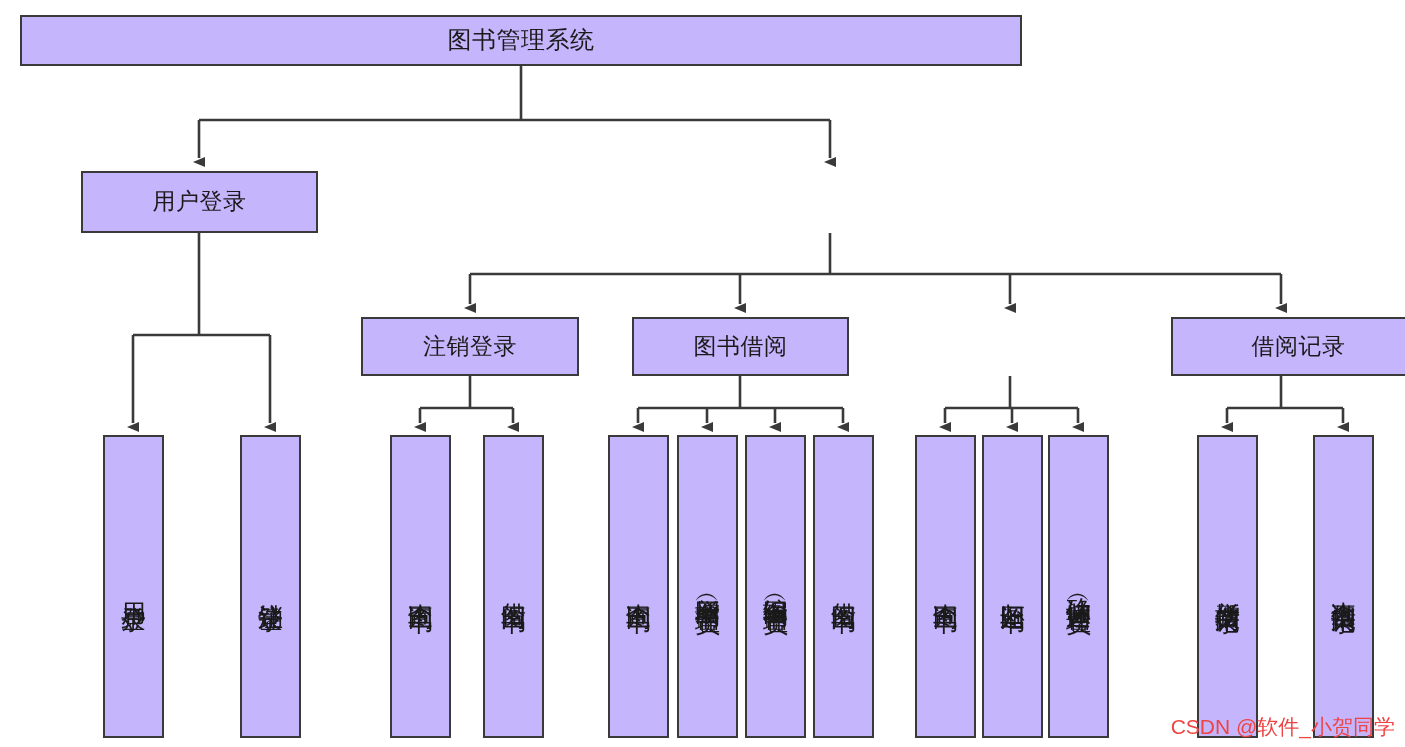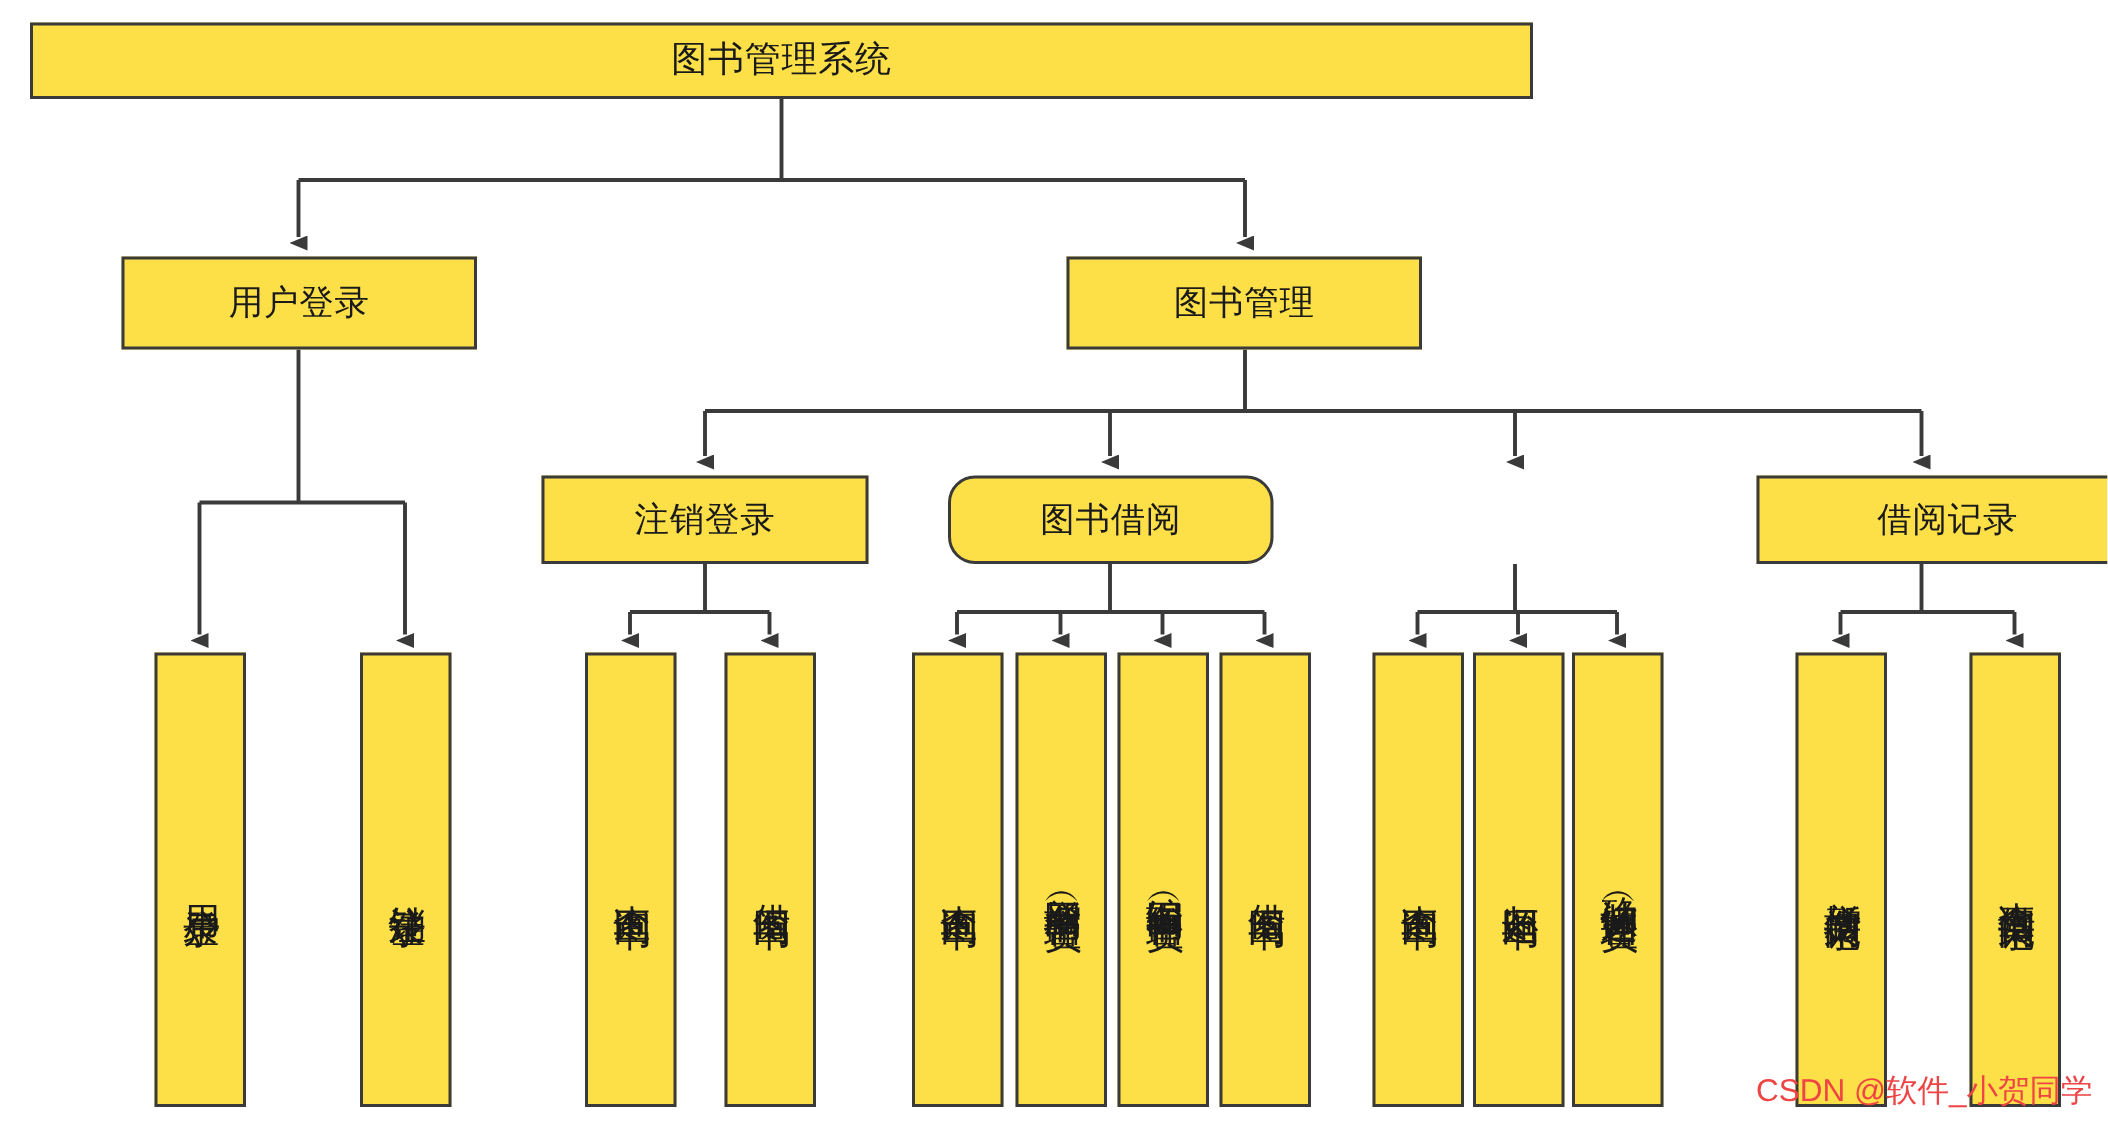"图书管理系统" .node { background: #fde047 -> #c4b5fd }
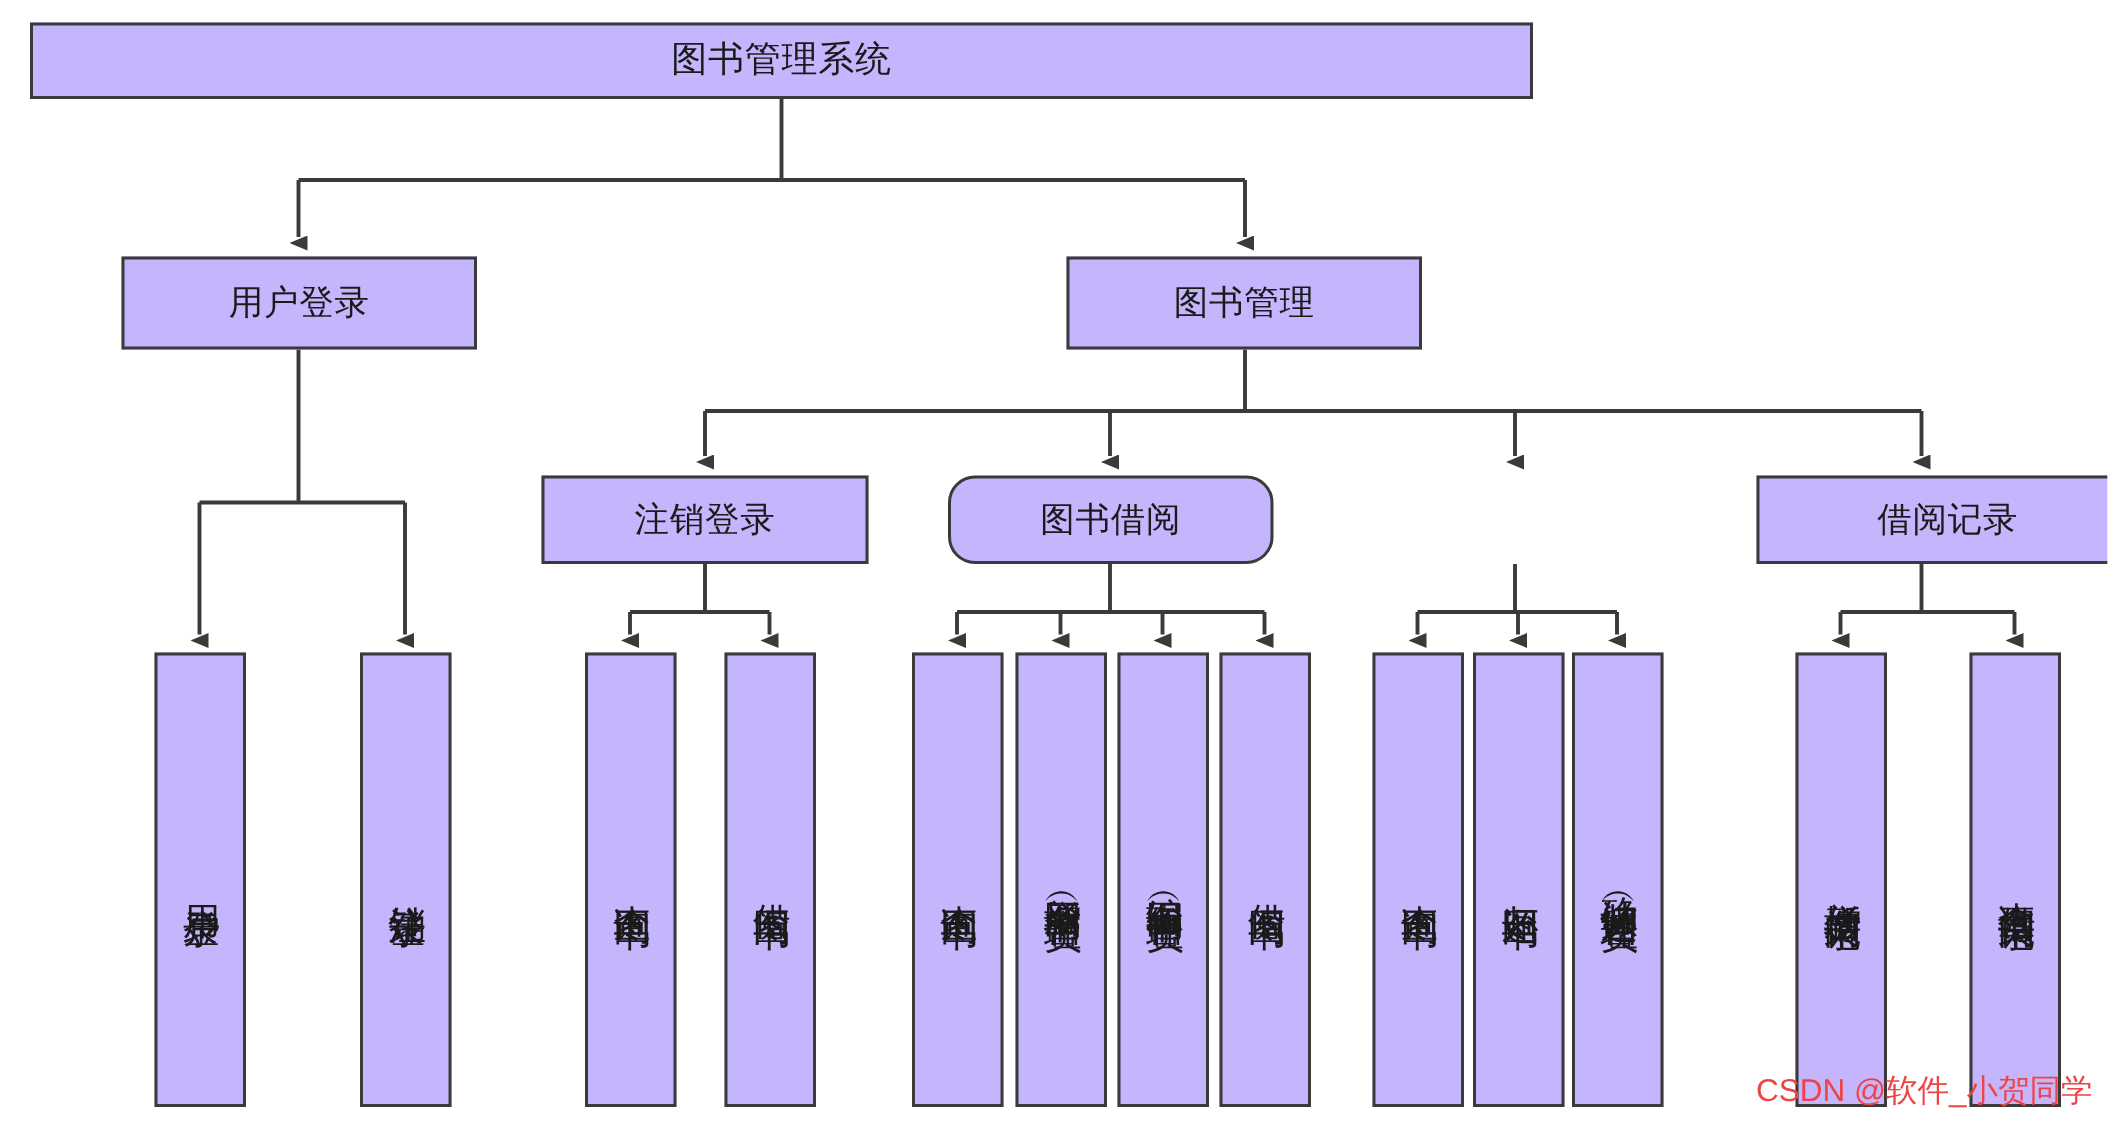"图书管理" div.node { html: <div> <span>图书管理</span> </div> -> none }
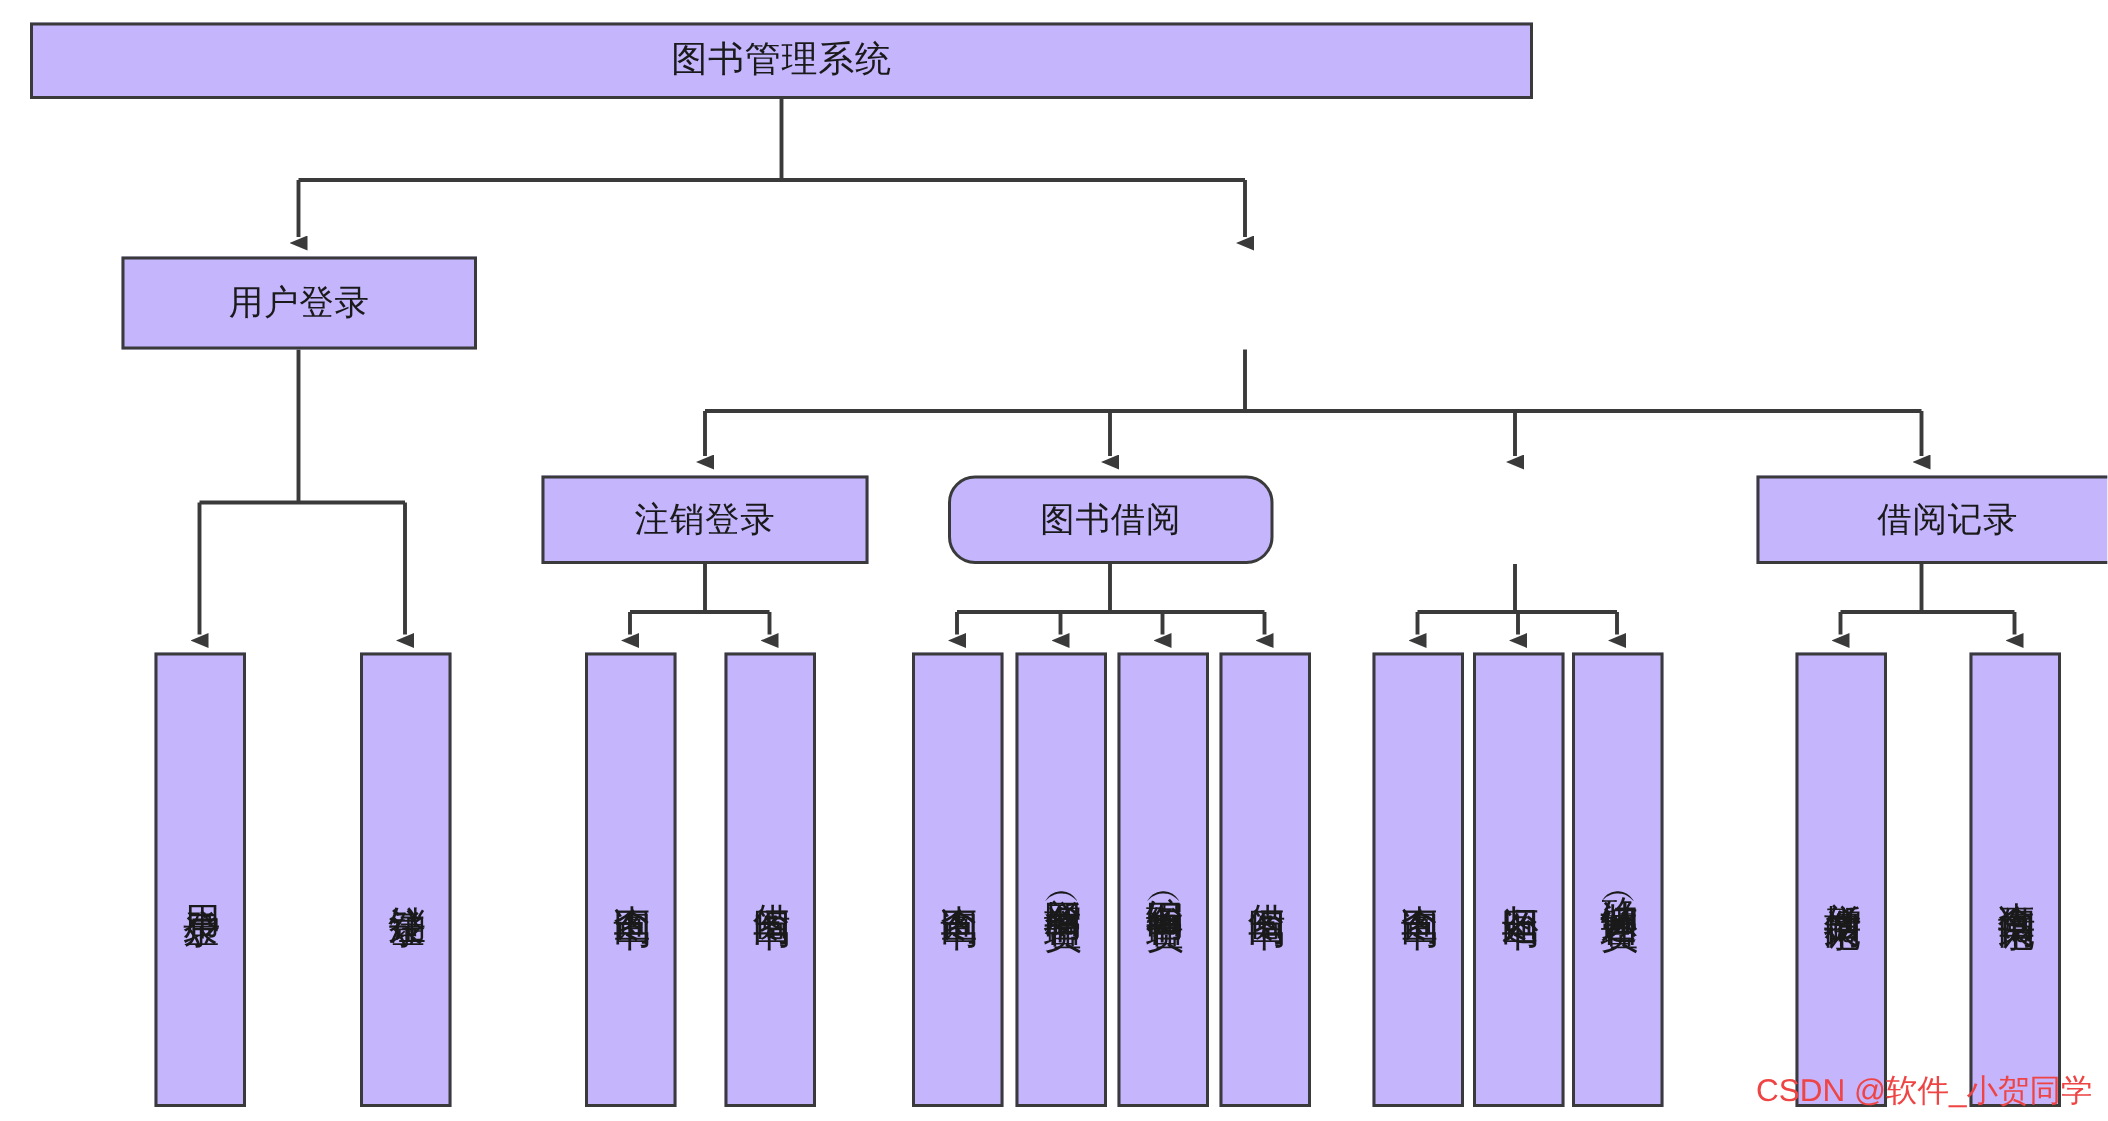"图书借阅" div.node { border-radius: 18px -> none }
